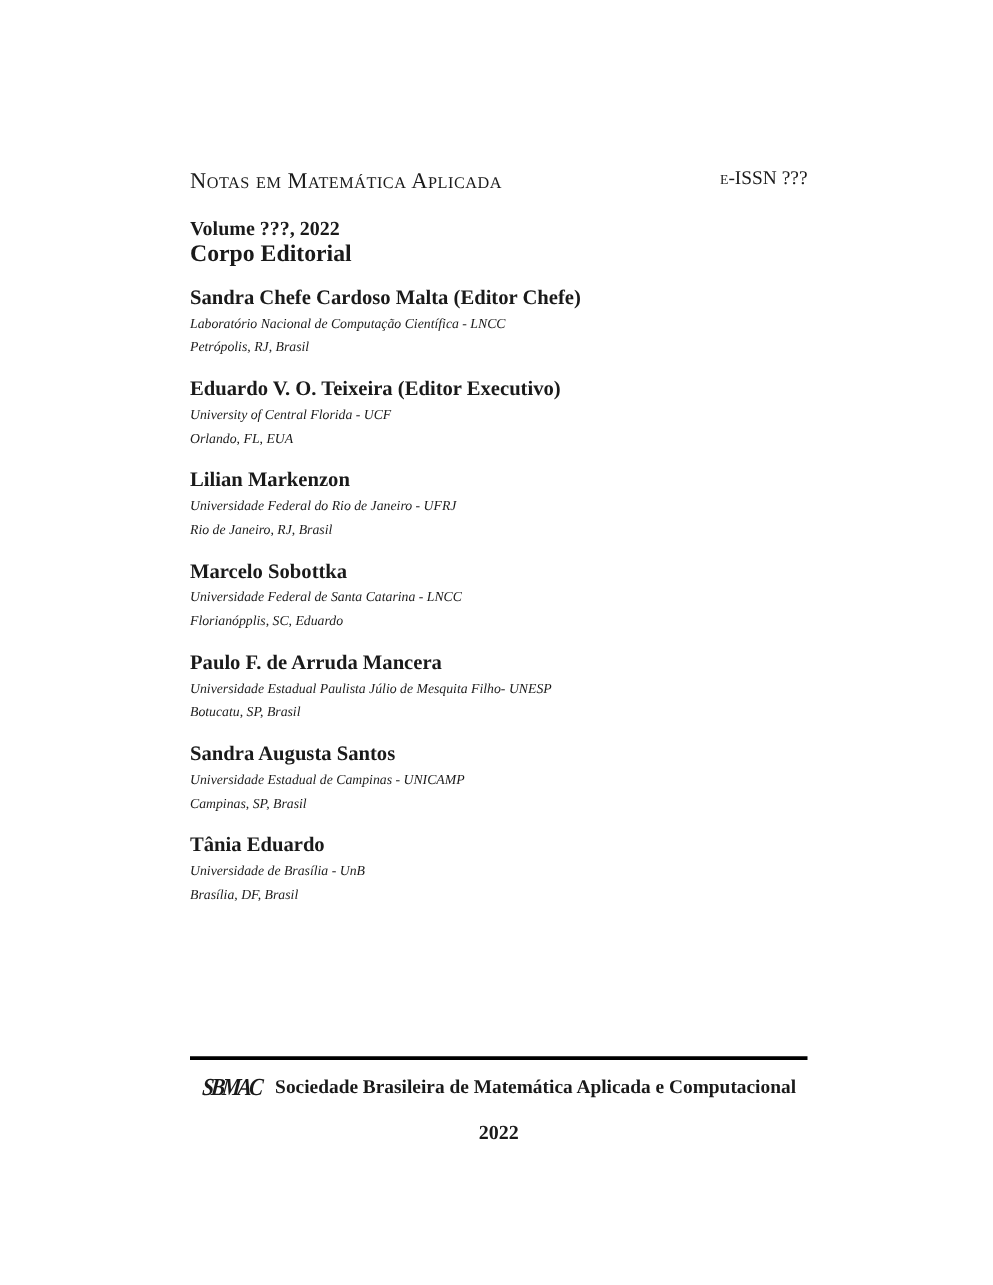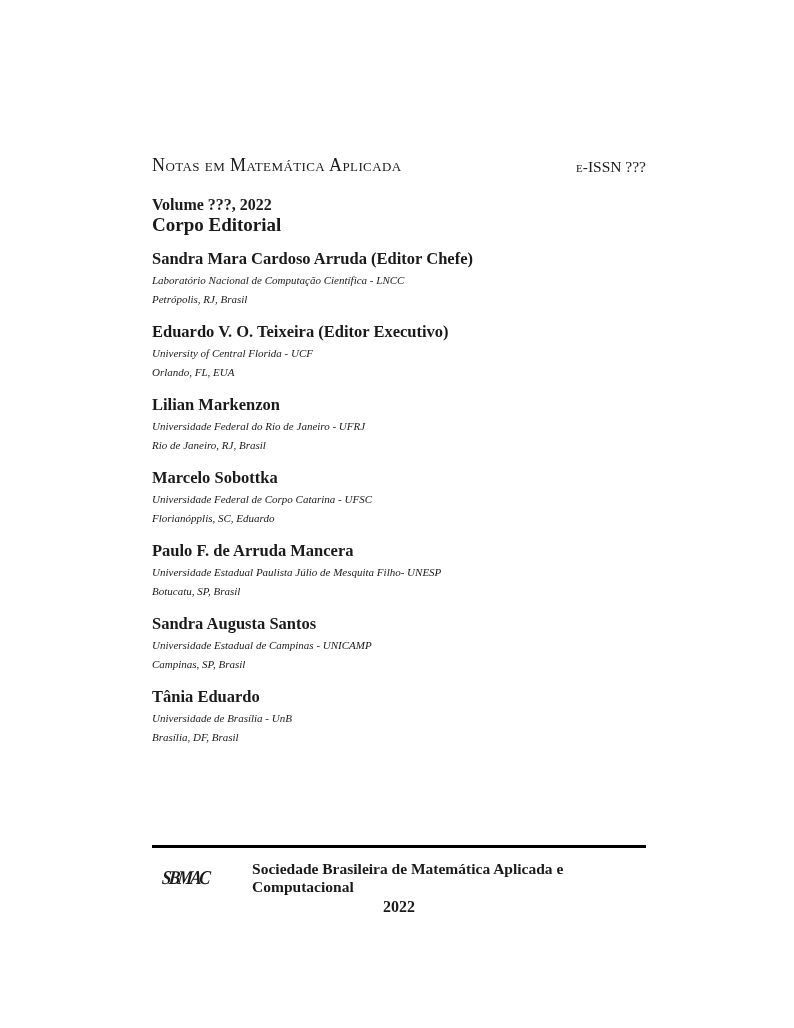"Notas em Matemática Aplicada" .doc-header { align-items: flex-end -> flex-start; margin-top: 21px -> none }
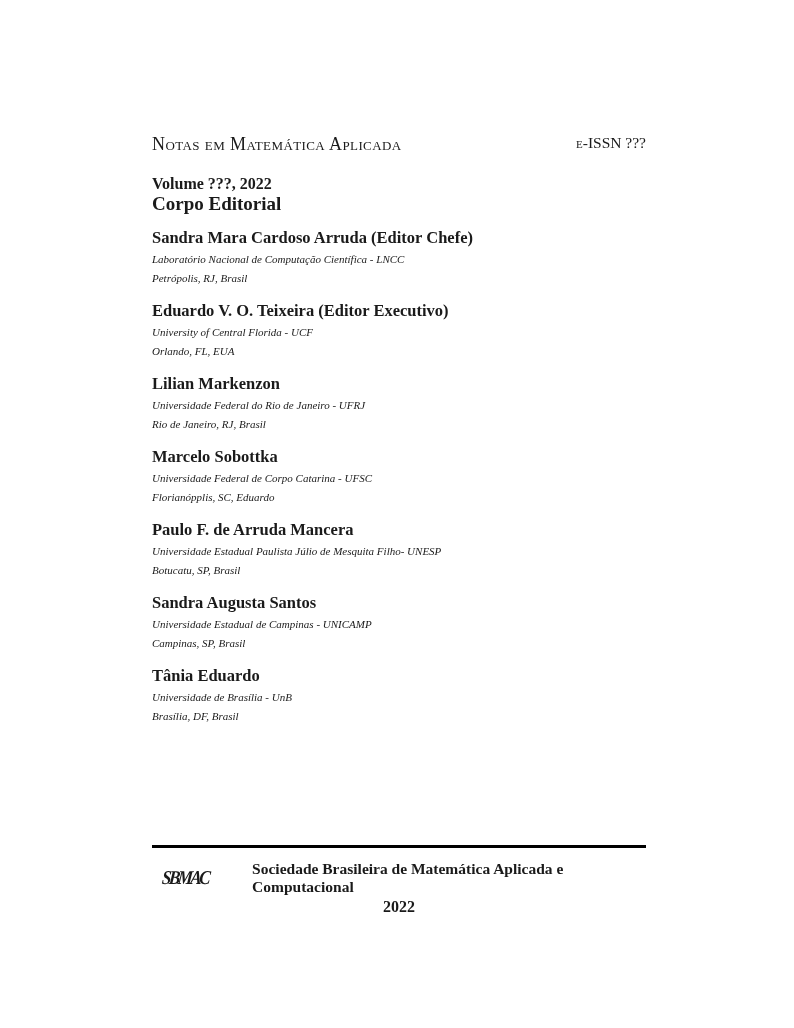"Sandra Mara Cardoso Arruda (Editor" div.editor-name { text: Mara Cardoso Arruda -> Chefe Cardoso Malta }
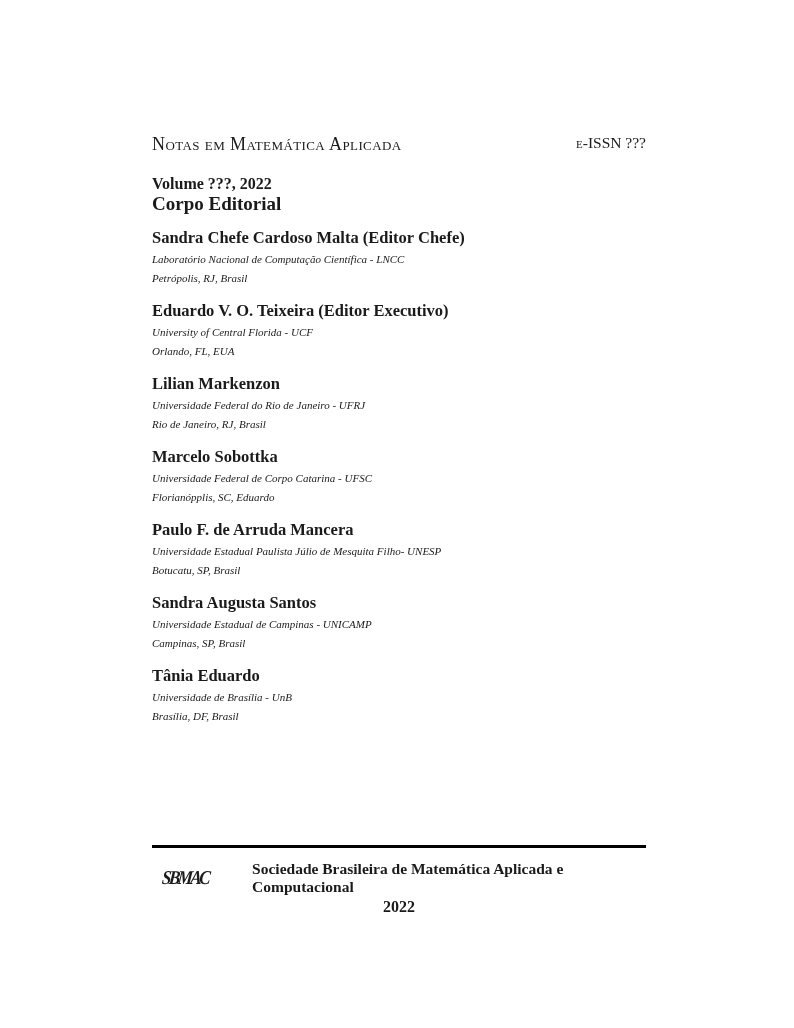"Universidade Federal de Corpo Catarina" div.editor-line { text: Corpo Catarina - UFSC -> Santa Catarina - LNCC }
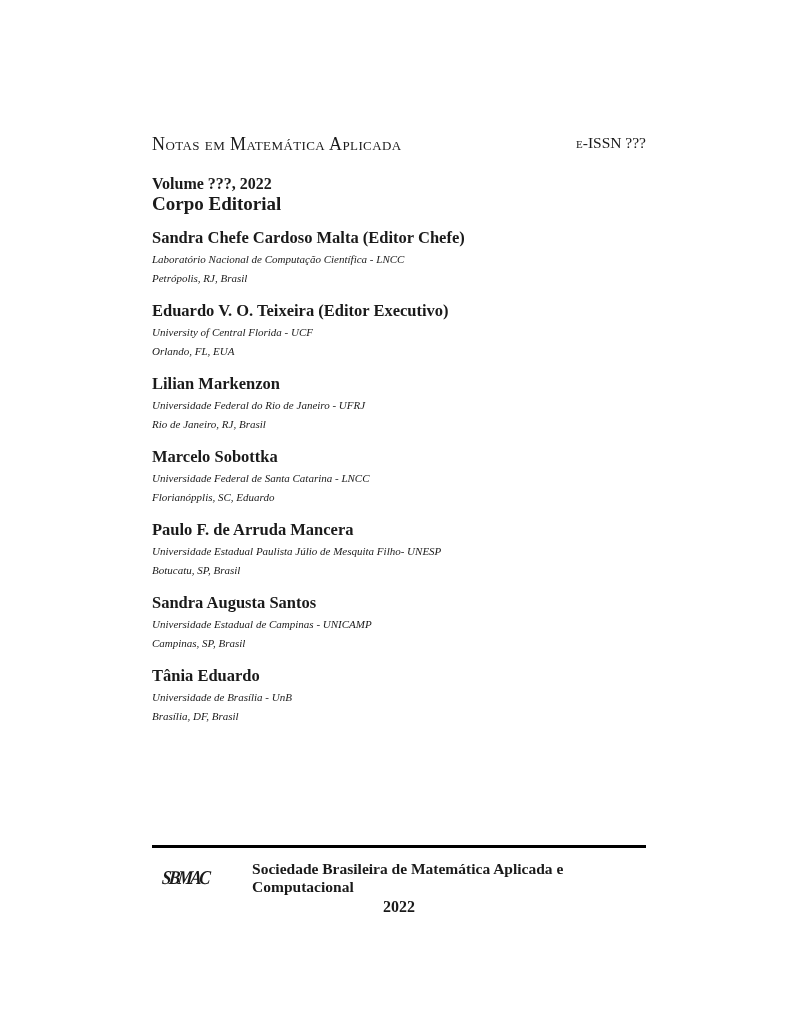"Sociedade Brasileira de Matemática" .society-name { margin-left: 32px -> none }
